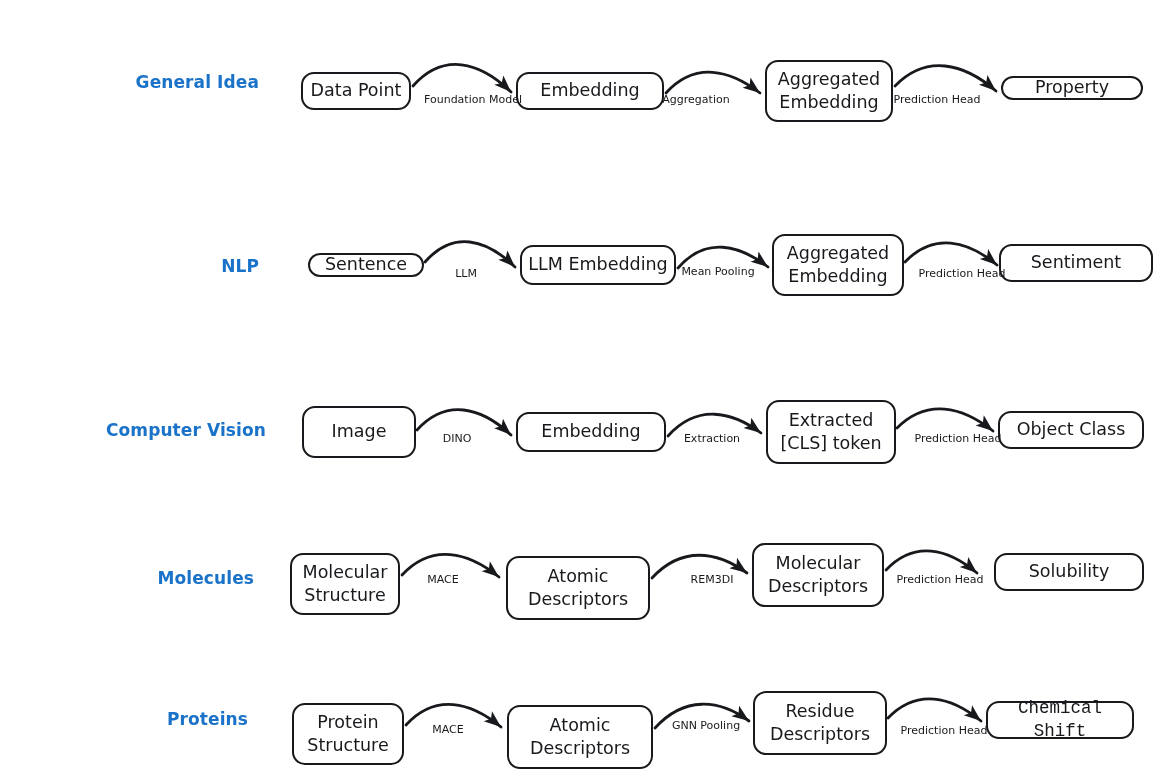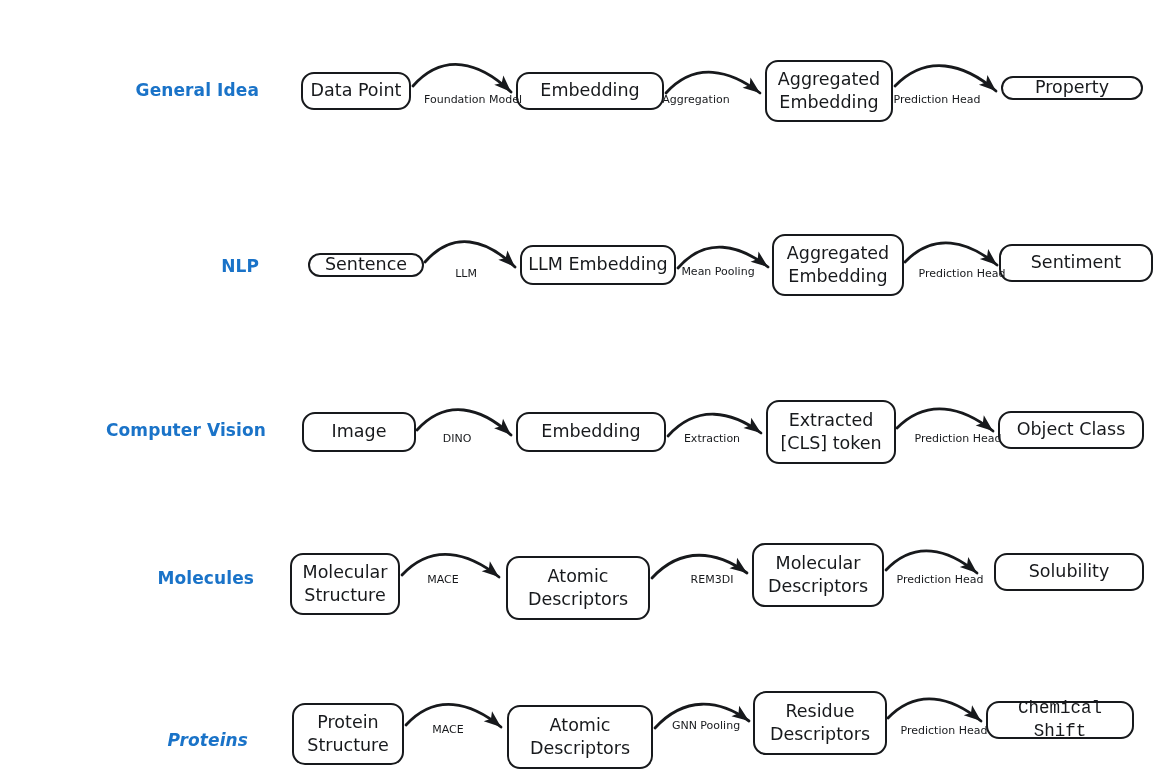"General Idea" div.row-label { top: 90px -> 82px }
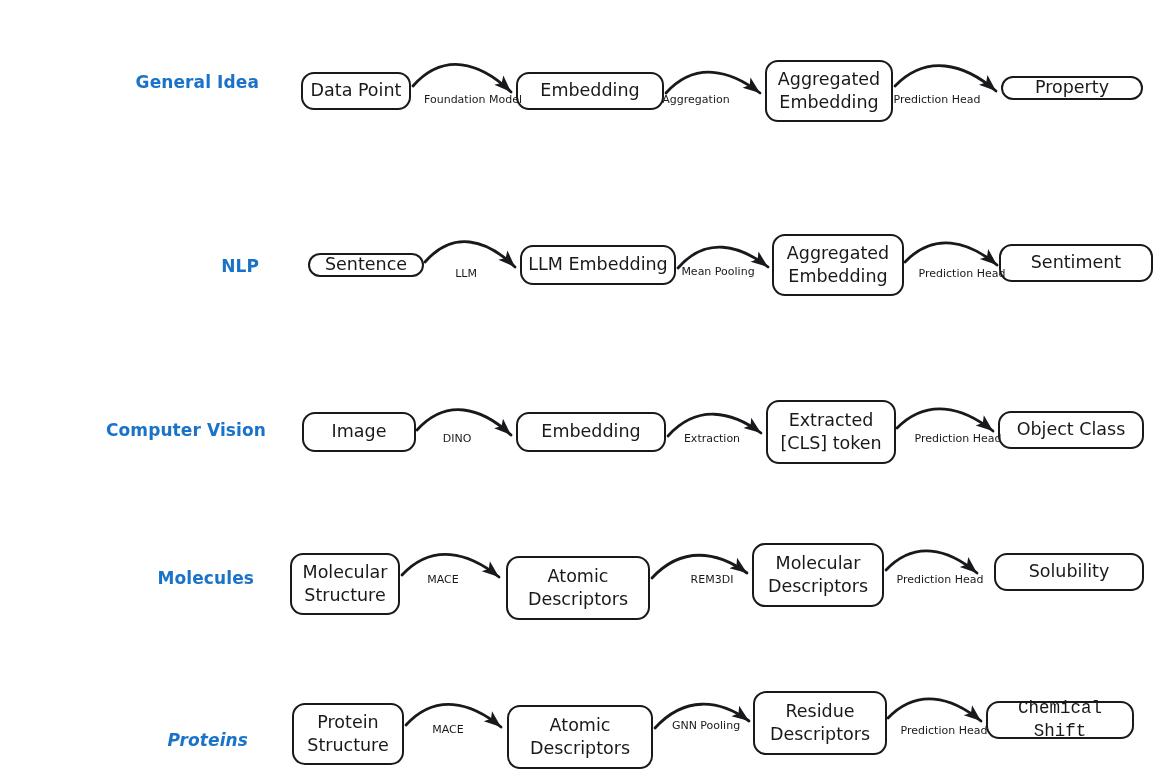"Image" div.node { height: 40px -> 52px }
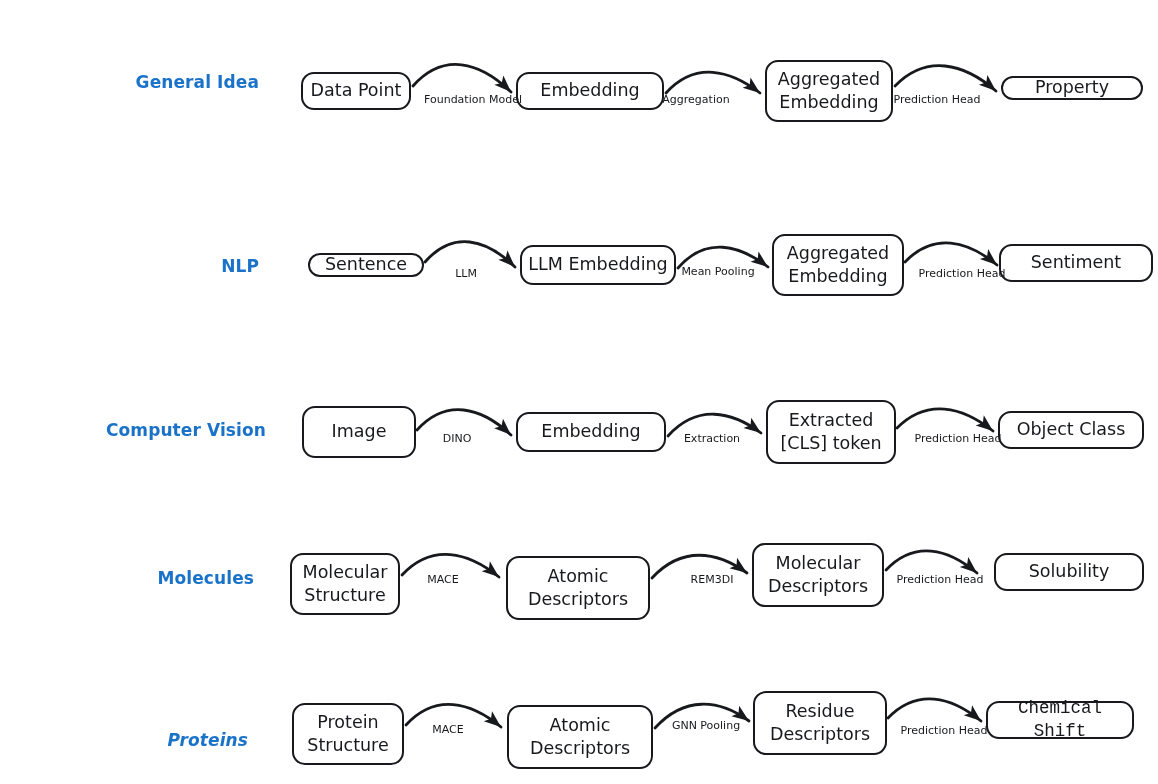"Proteins" div.row-label { font-style: italic -> none; top: 740px -> 719px }
